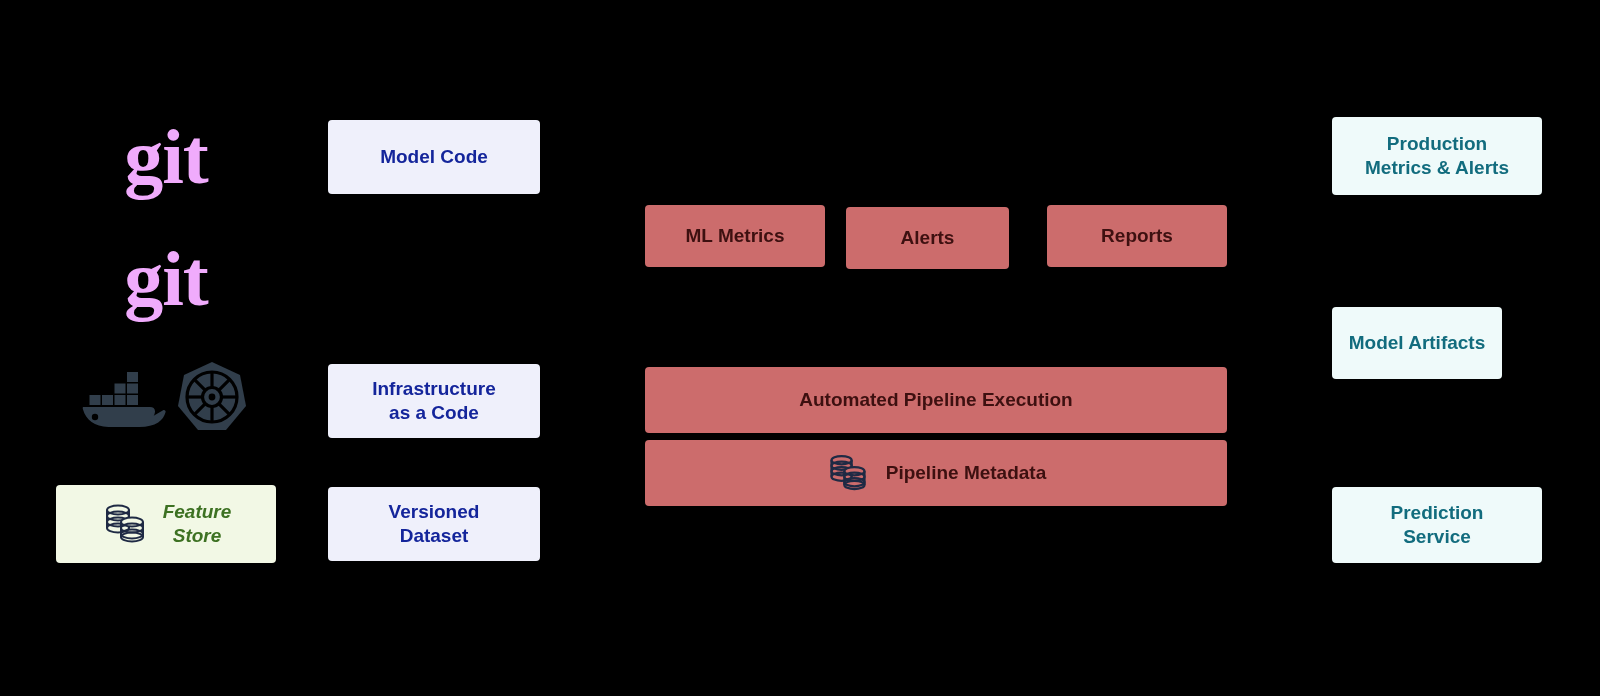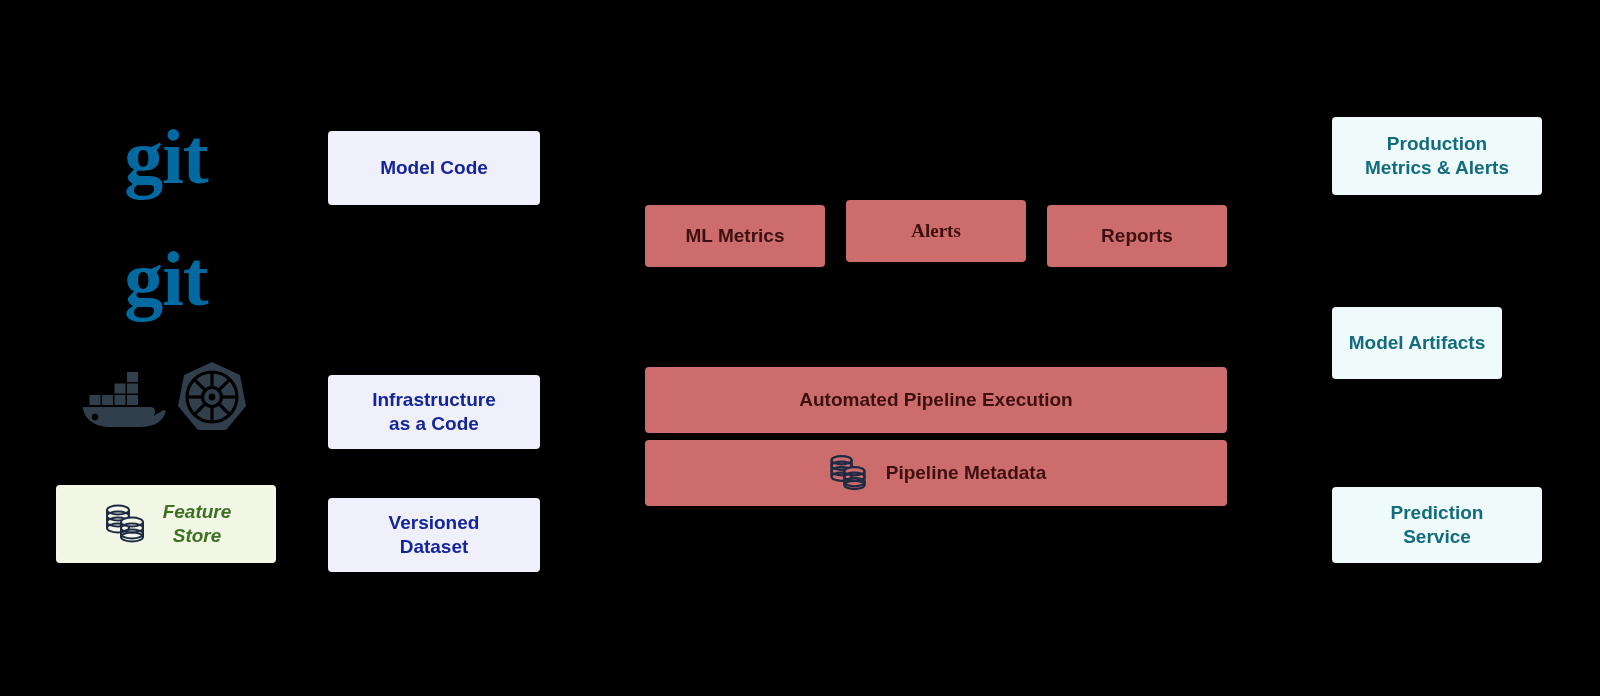"git" .logo-git { color: #0369a1 -> #f0abfc }
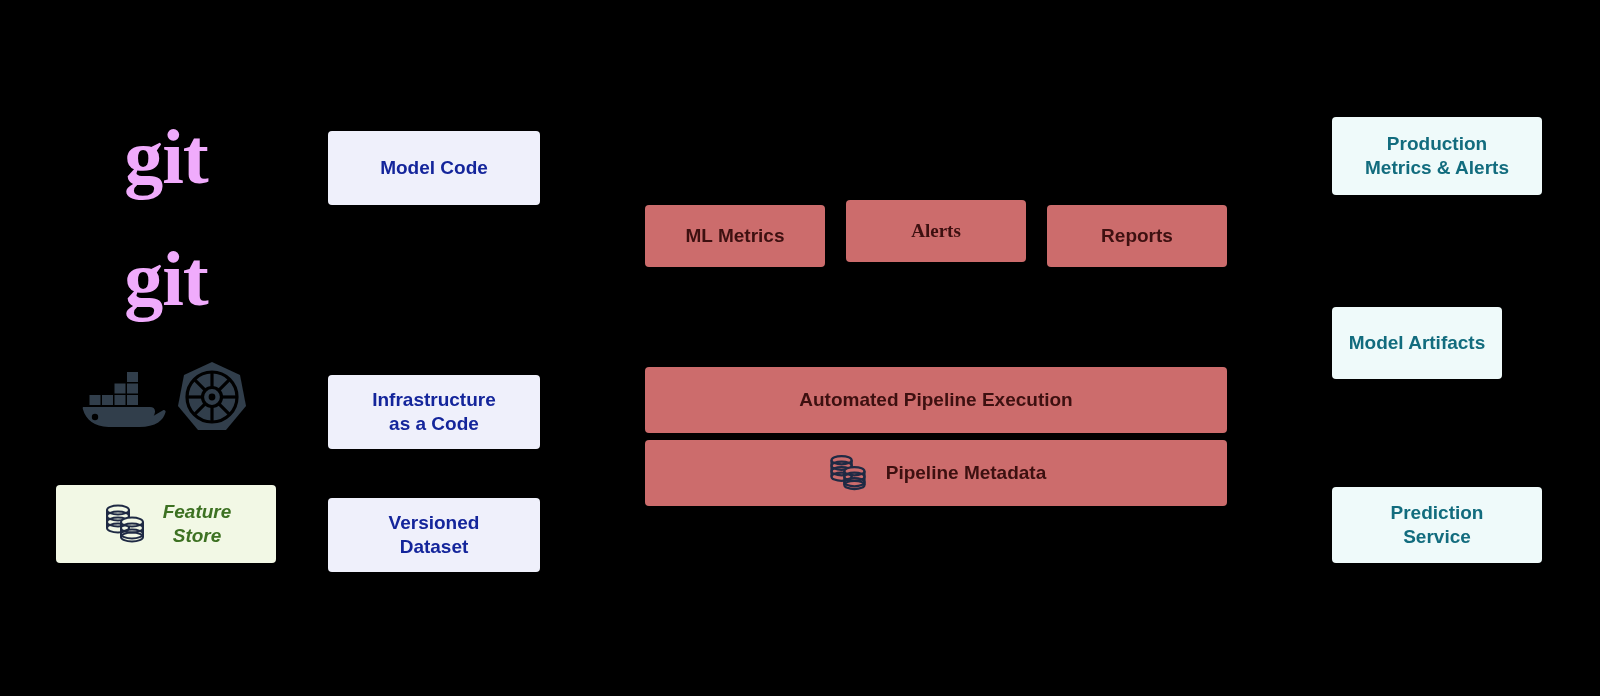"Model Code" .box-blue { margin-top: 11px -> none }
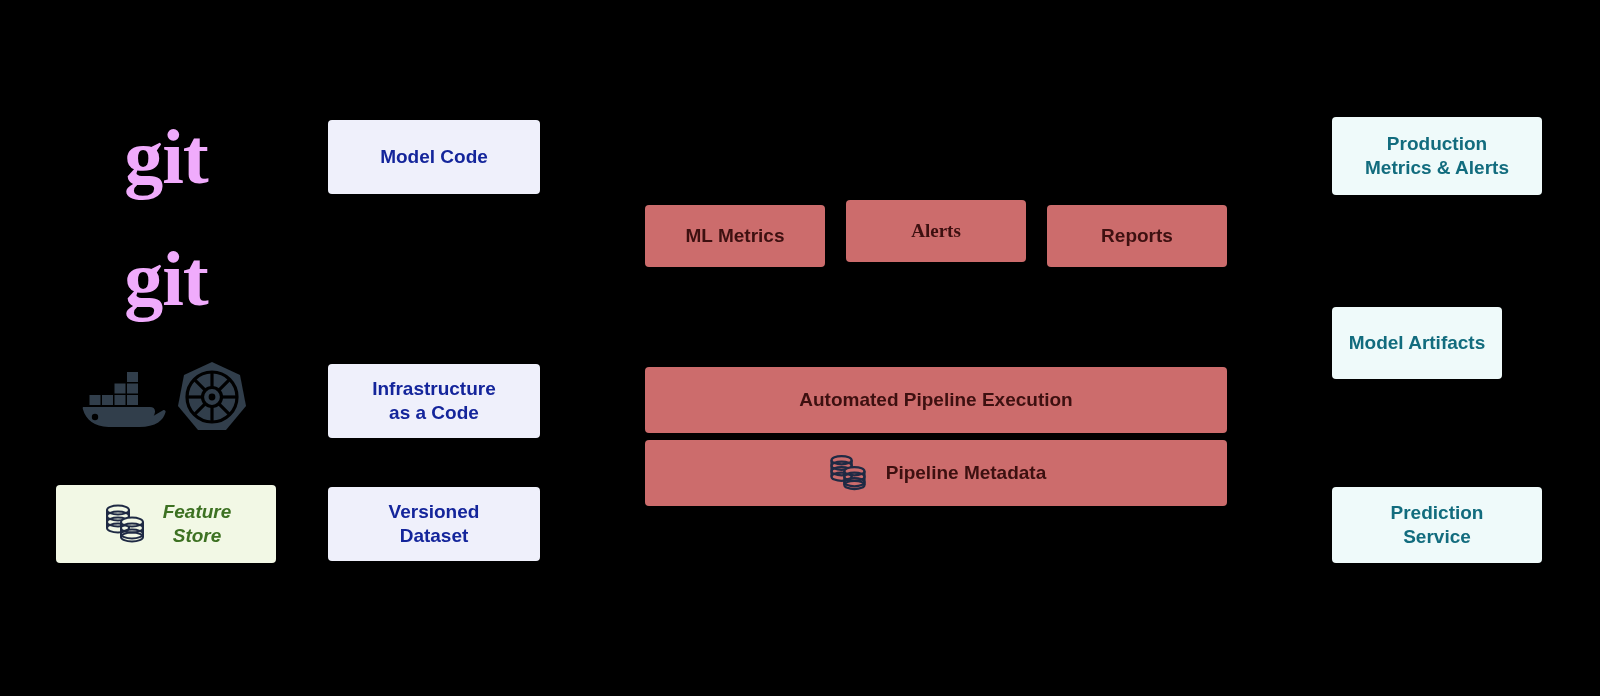"Alerts" div.node { font-family: Liberation Serif, serif -> none; top: 200px -> 207px; width: 180px -> 163px }
